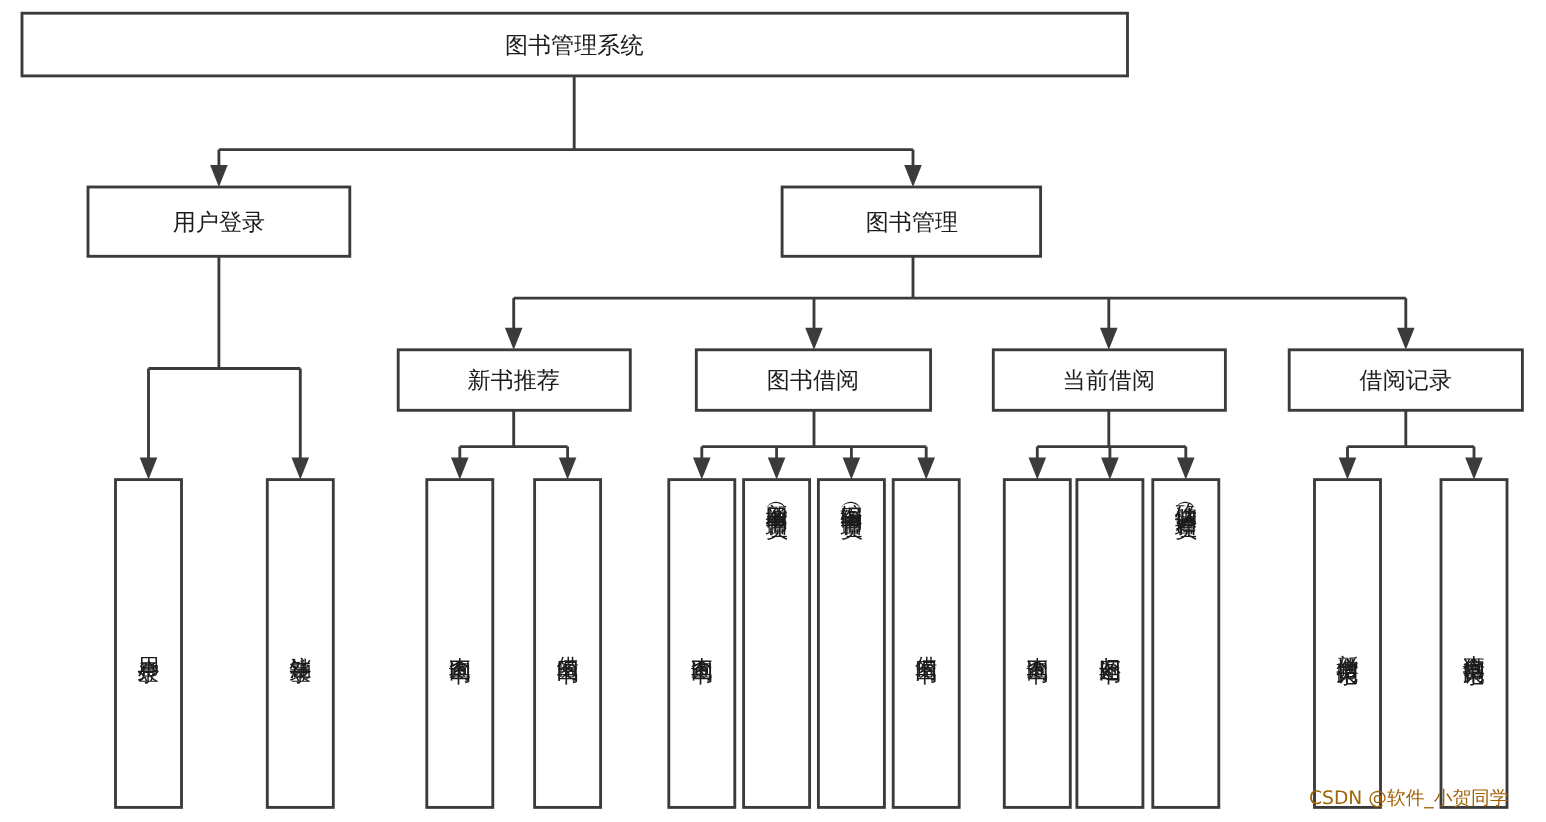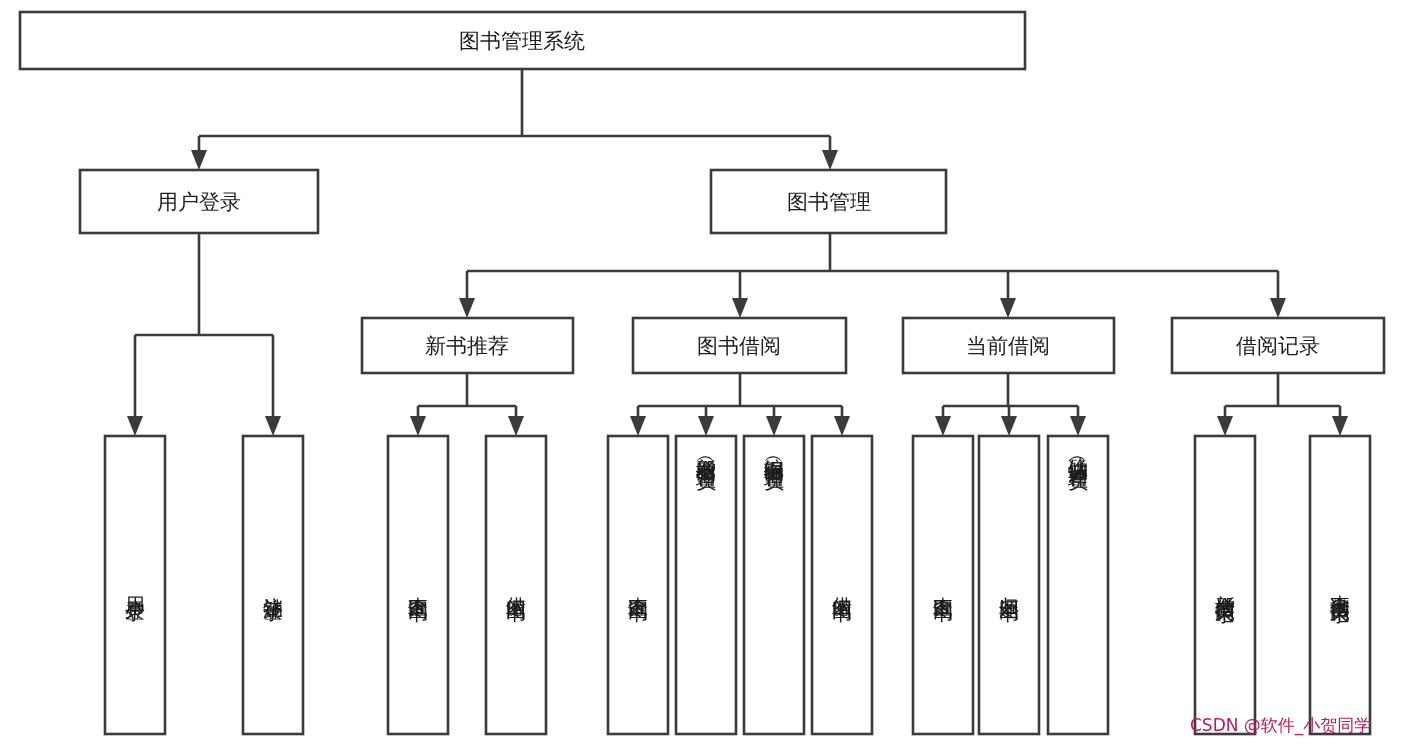"CSDN @软件_小贺同学" .watermark { color: #be185d -> #a16207 }
